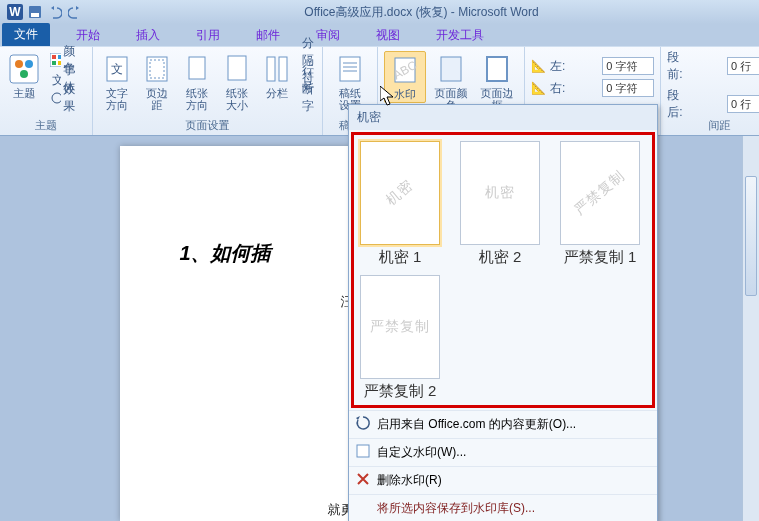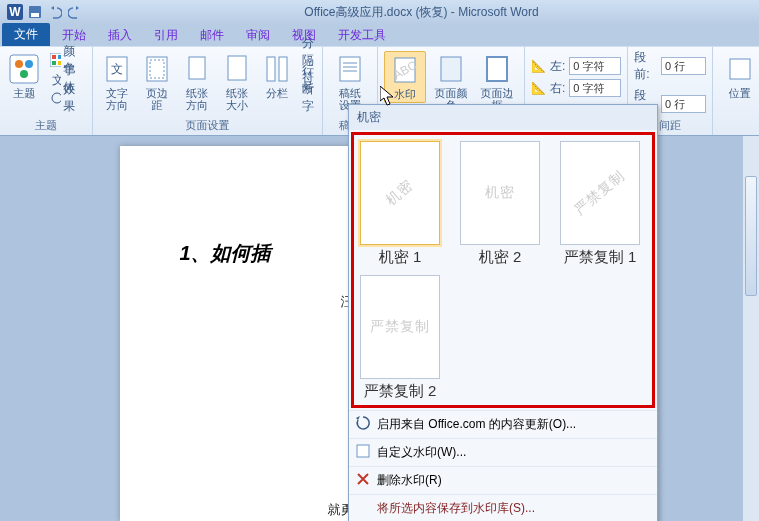"文件" .tabs { gap: 2px -> 16px }
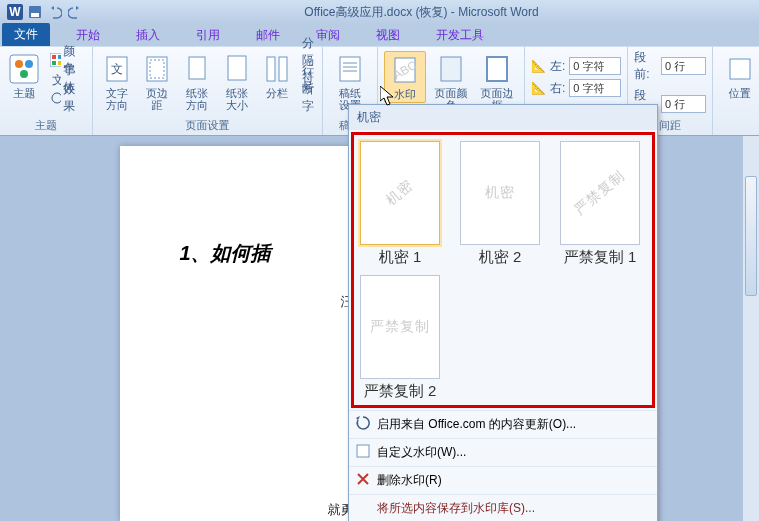"0 字符" .spinbox { margin-left: none -> 33px }
